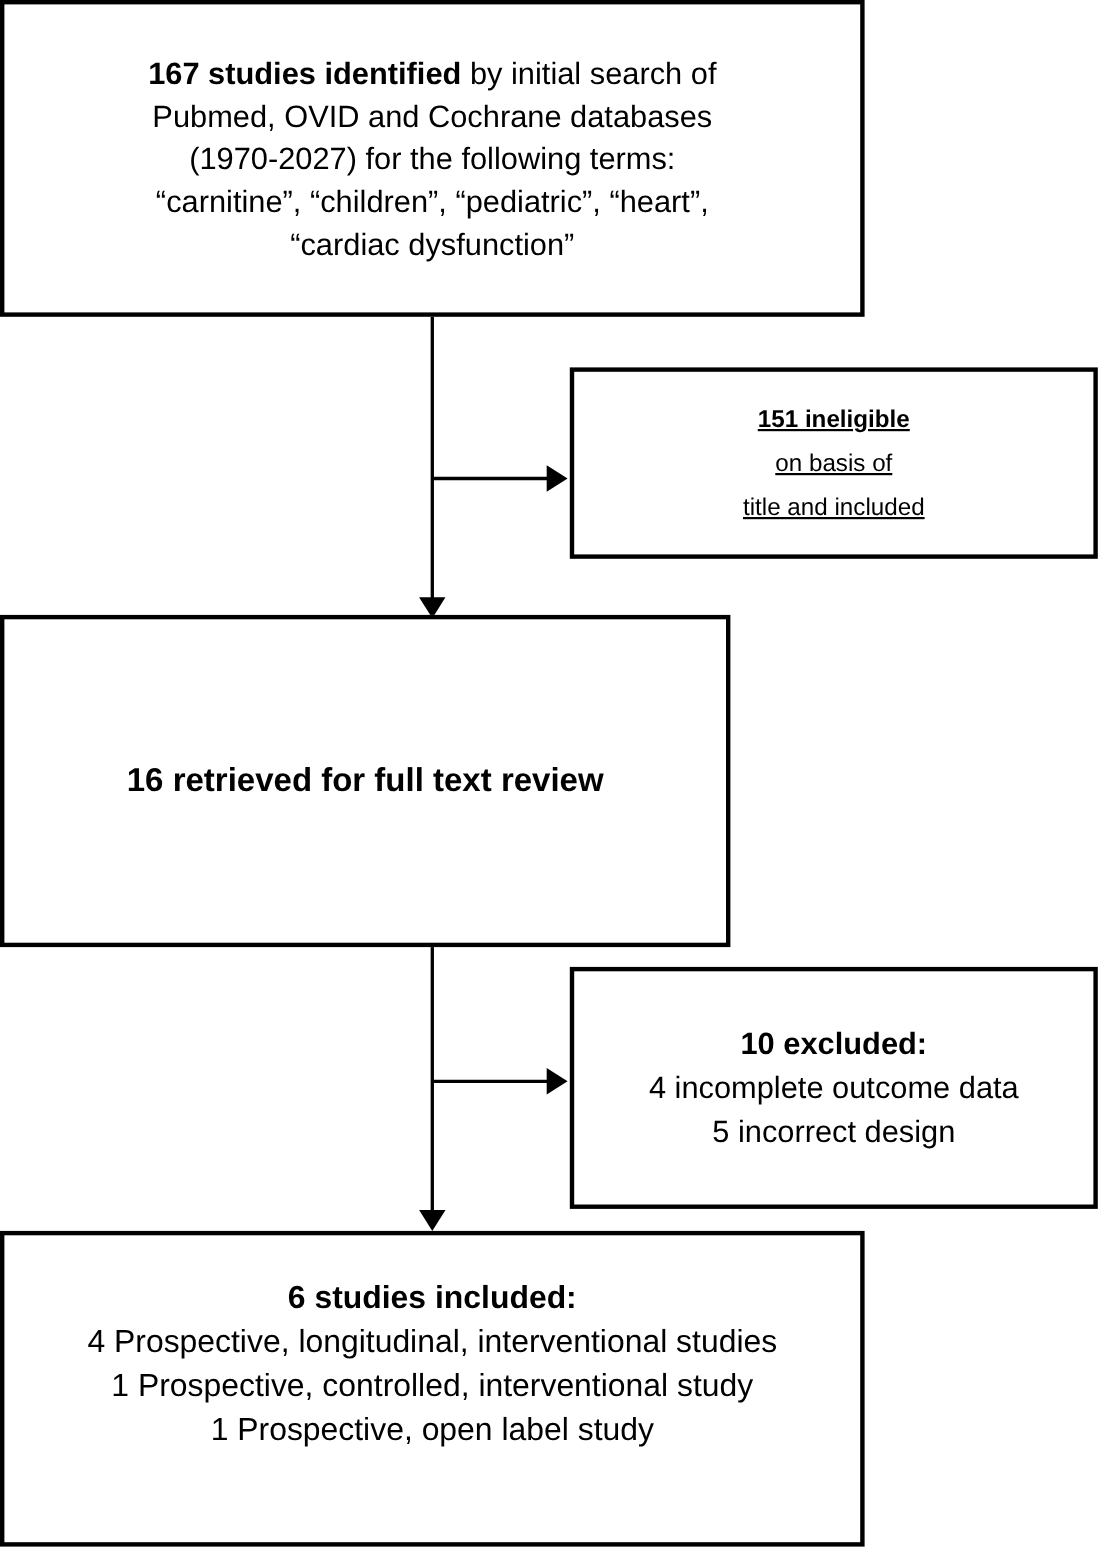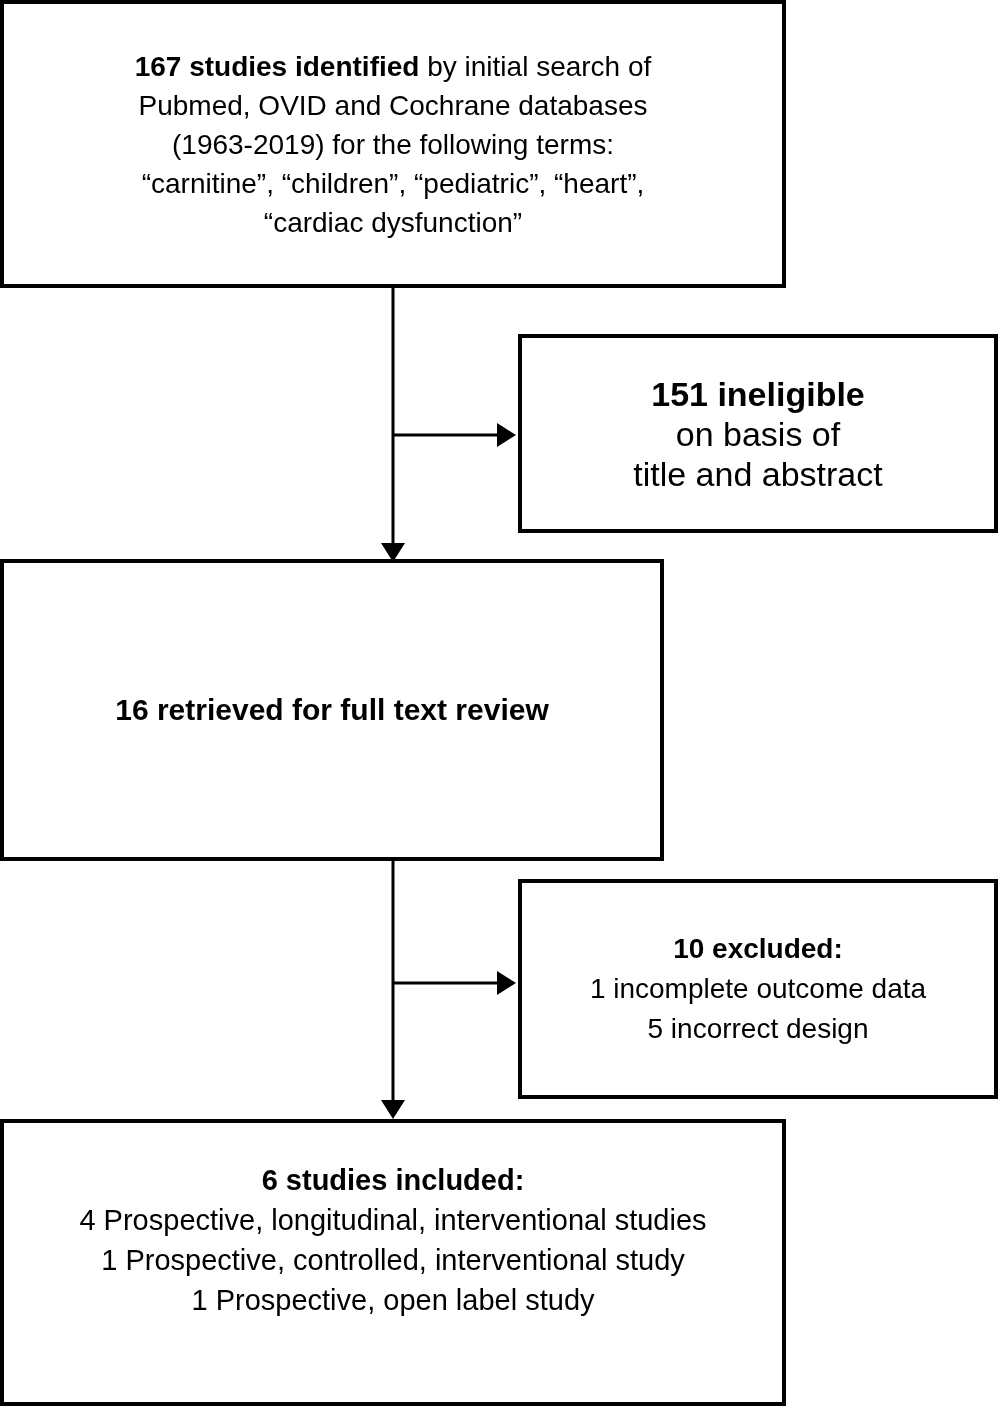"(1963-2019) for the following terms:" div.line { text: 1963-2019 -> 1970-2027 }
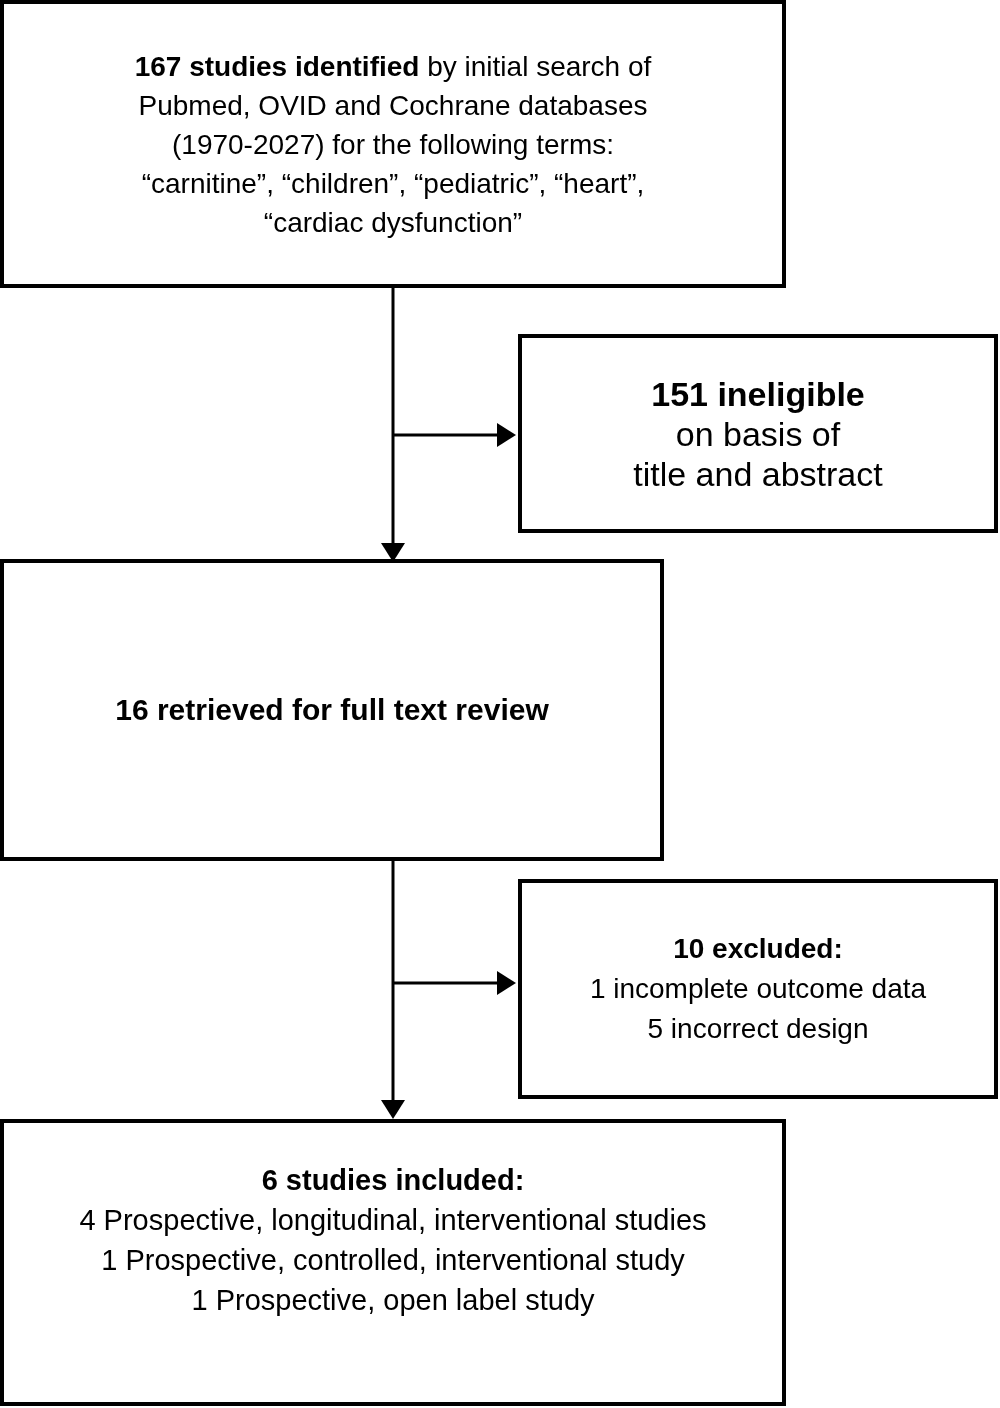"151 ineligible" .box-ineligible { font-size: 34px -> 22px; height: 199px -> 174px; text-decoration: none -> underline }
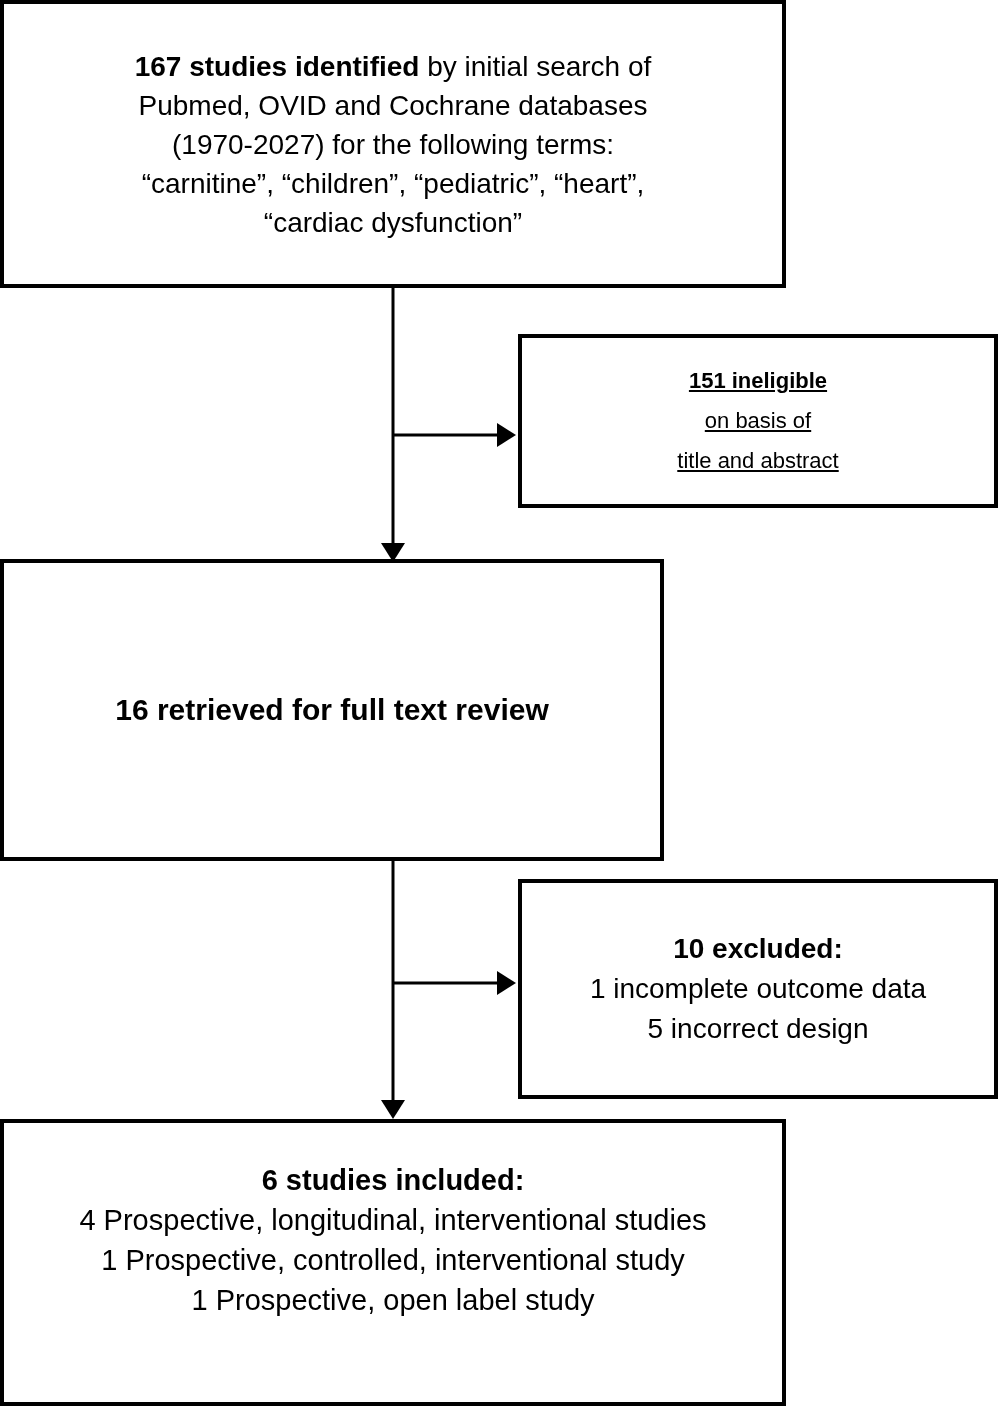"title and abstract" div.line { text: abstract -> included }
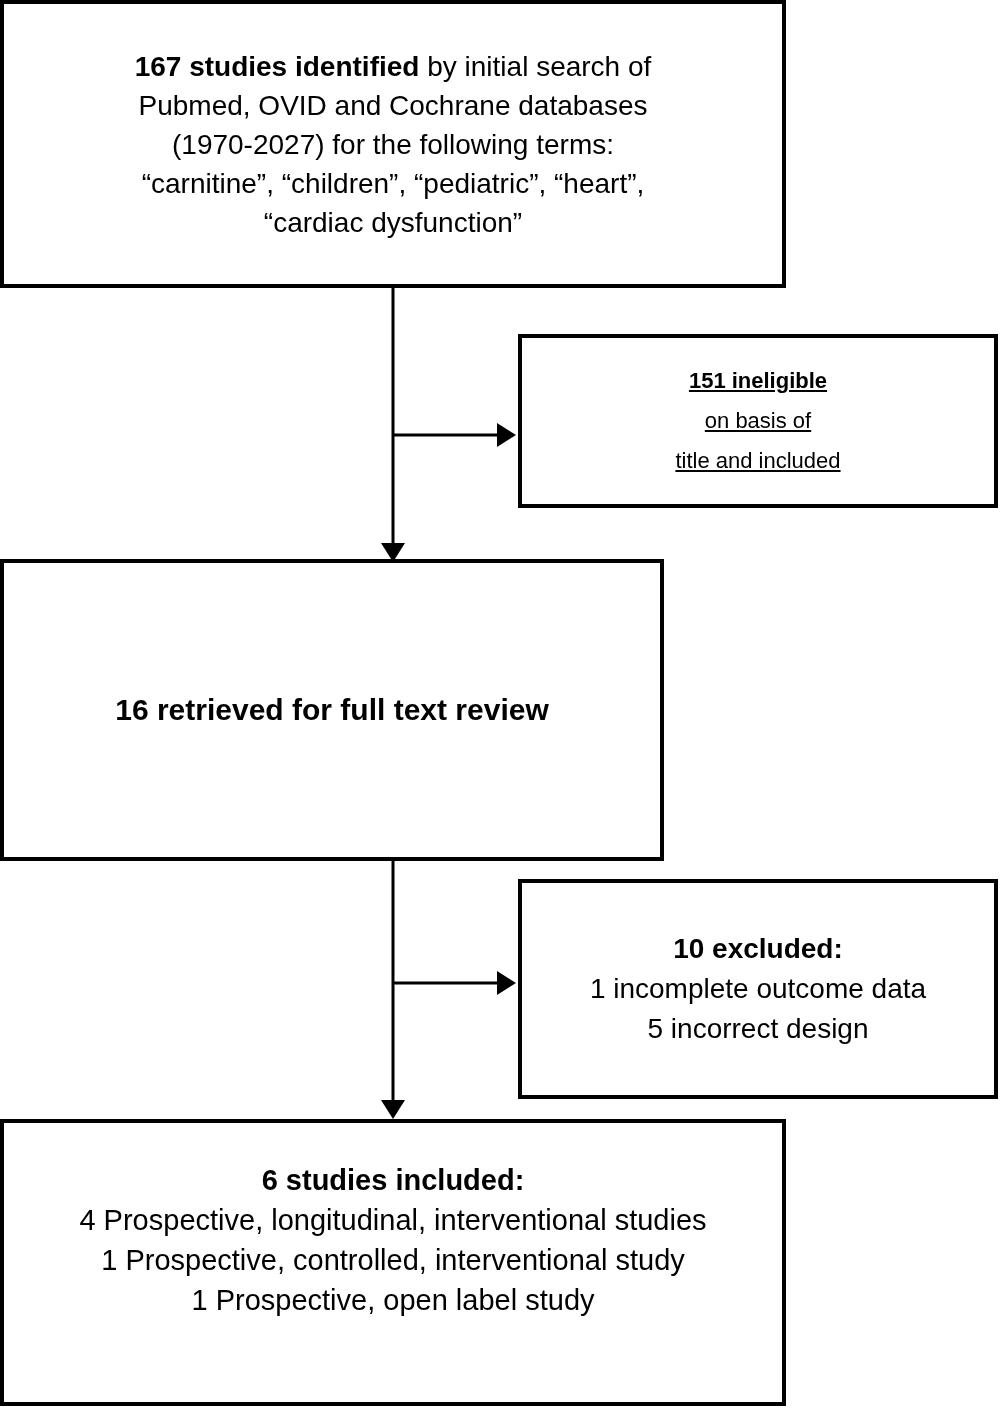"1 incomplete outcome data" div.line { text: 1 -> 4 }
